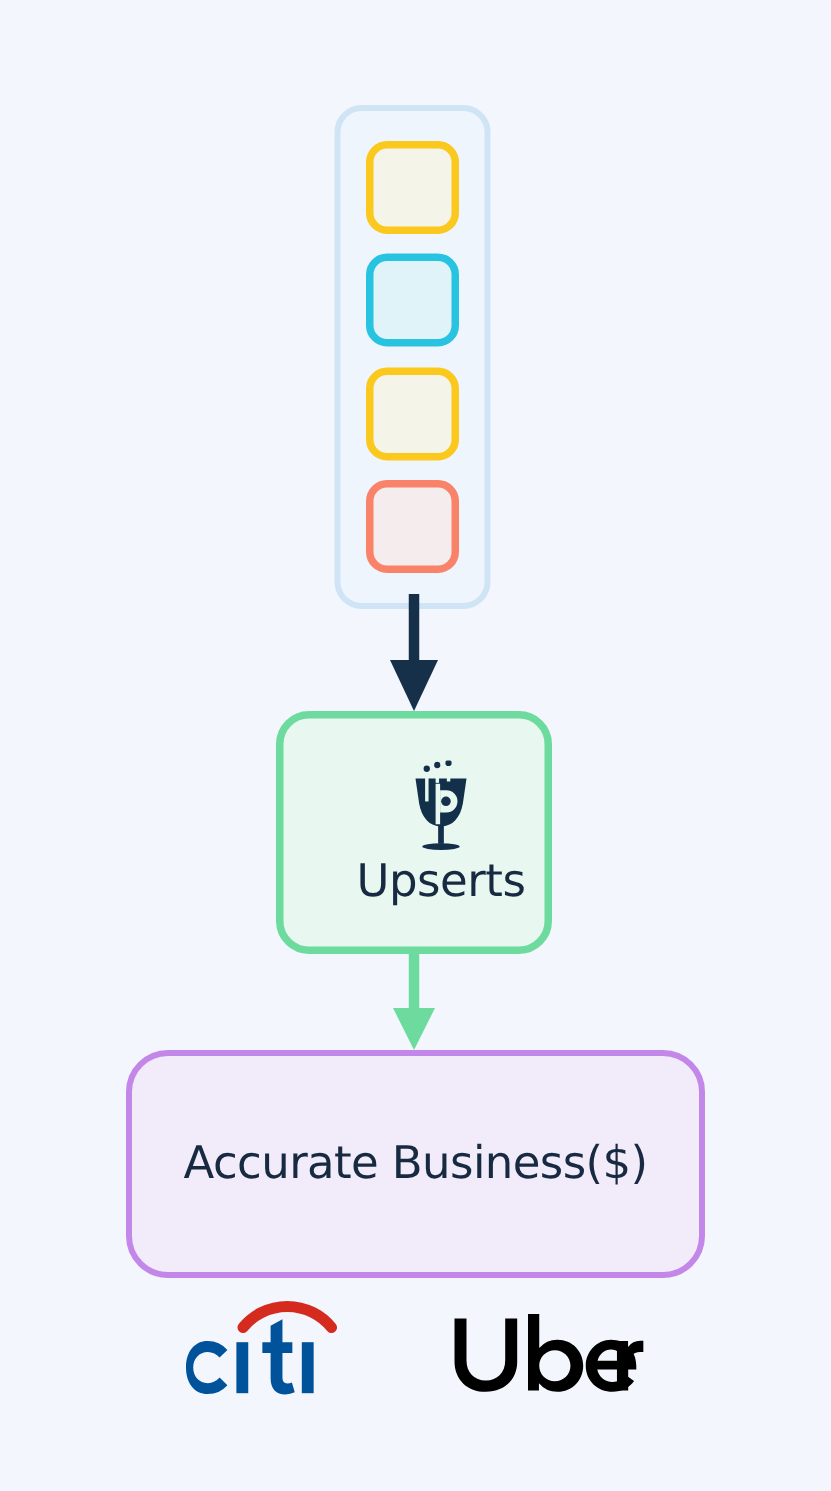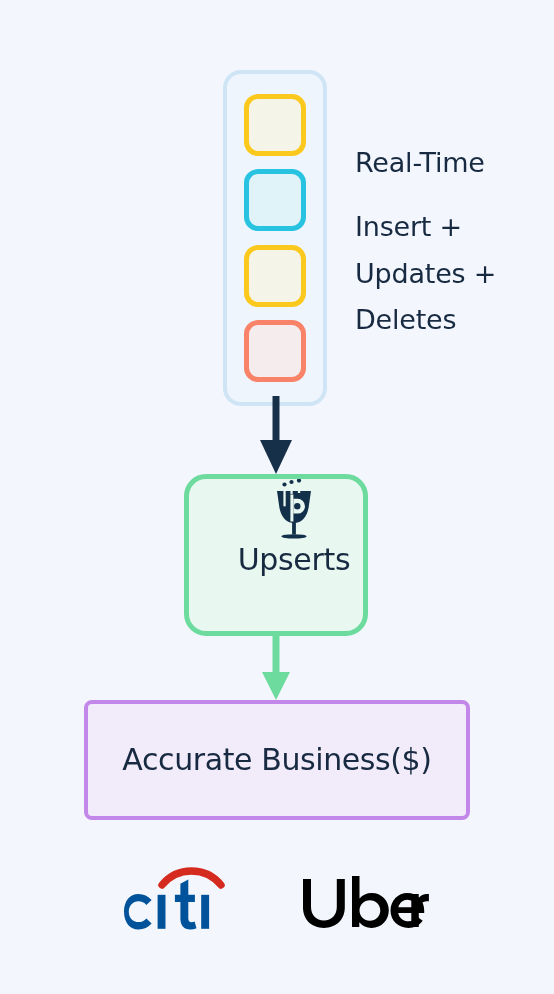"Real-Time" div.caption { html: <div> <span>Real-Time</span> <span>Insert +</span> <span>Updates +</span> <span>Deletes</span> </div> -> none }
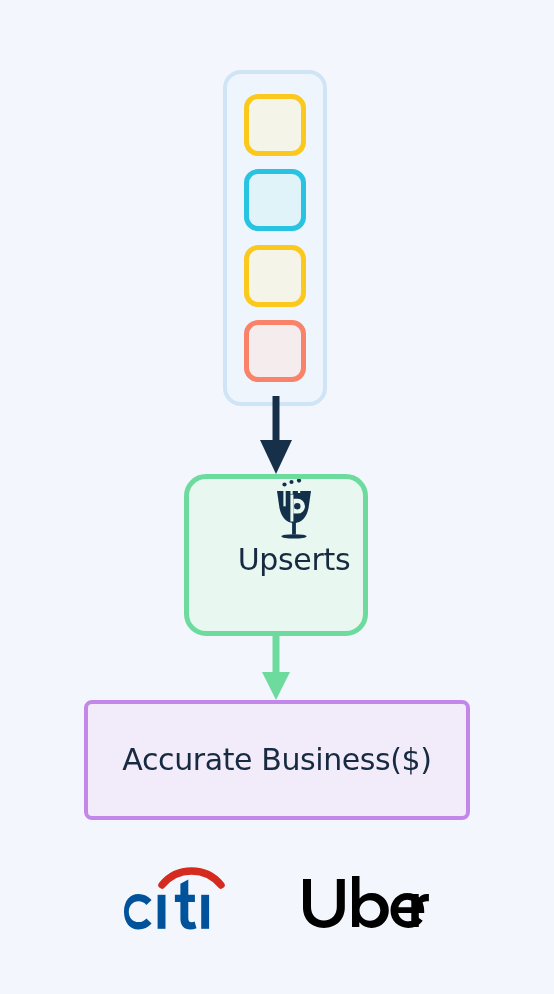"Upserts" .upserts-node { justify-content: none -> center }
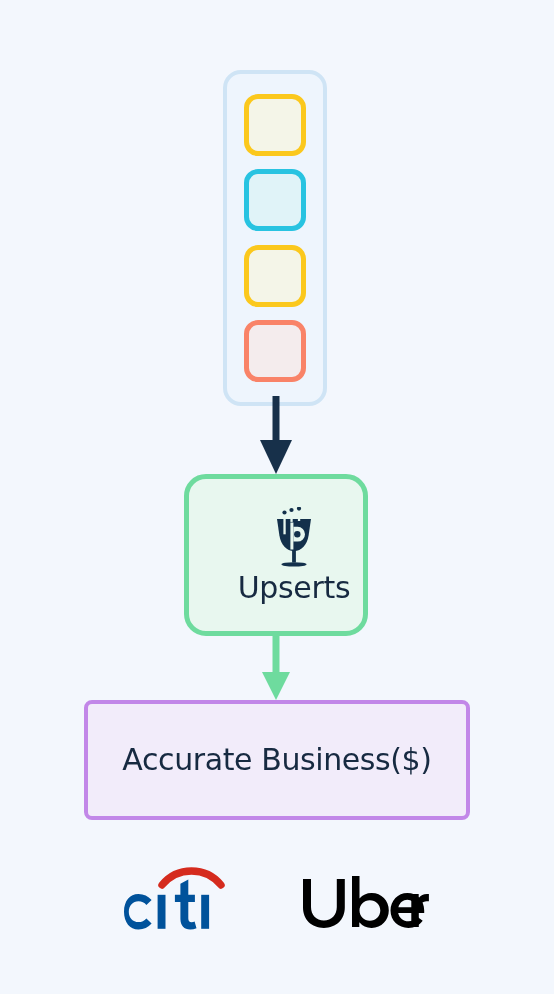"Accurate Business($)" .metrics-node { border-radius: 8px -> 28px; height: 120px -> 152px }
